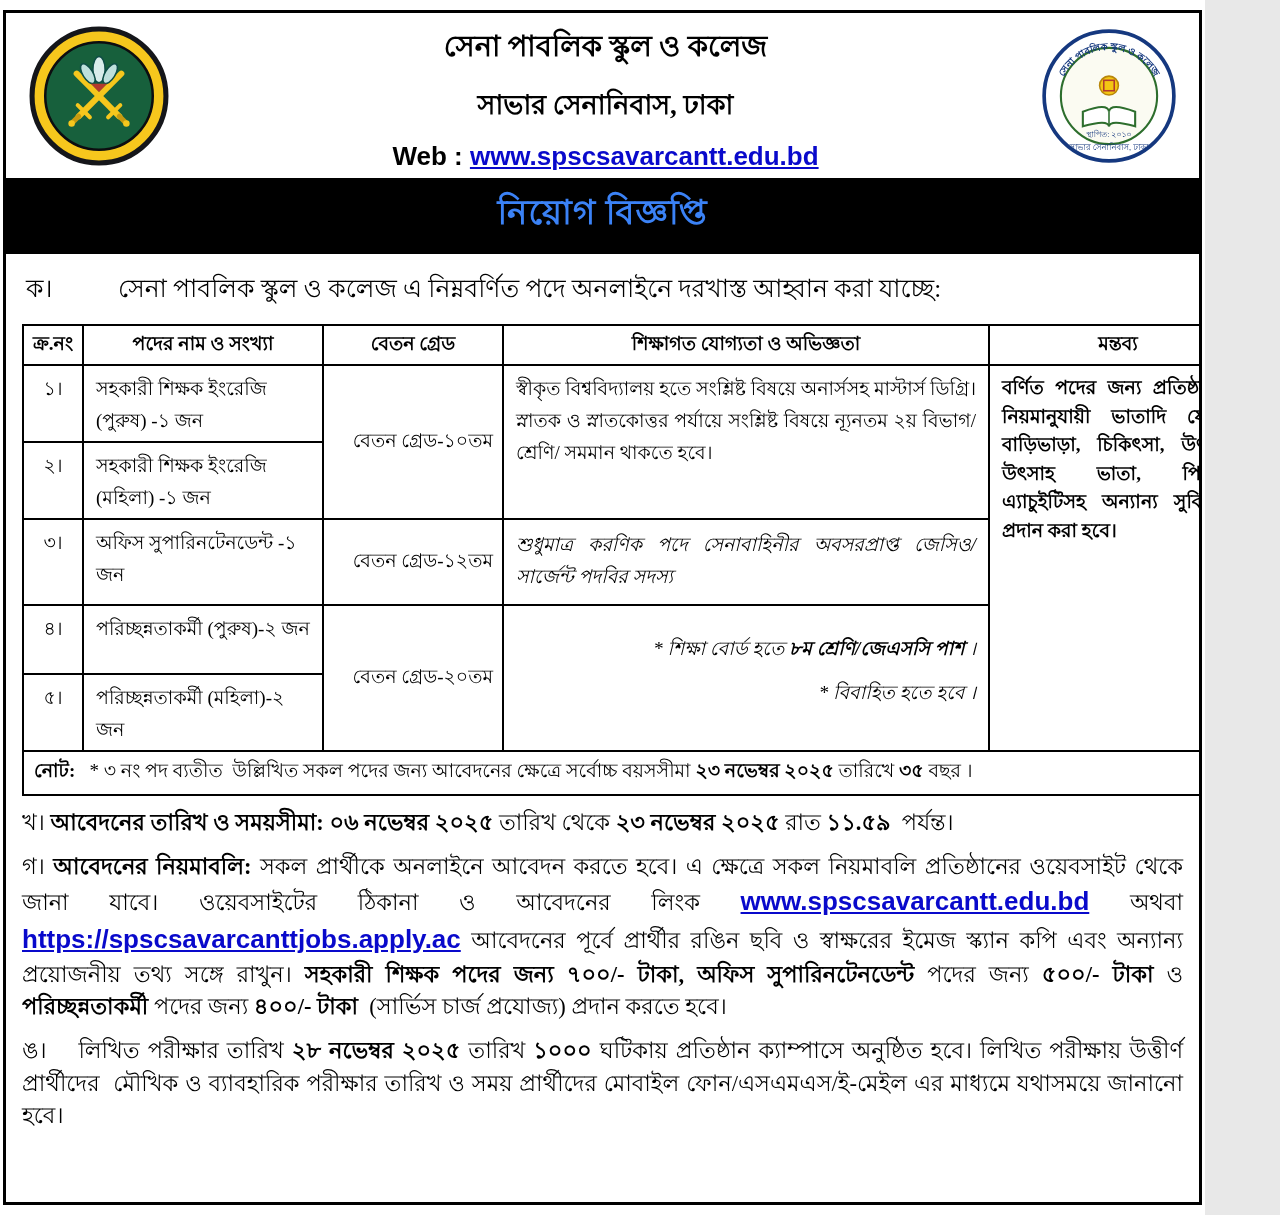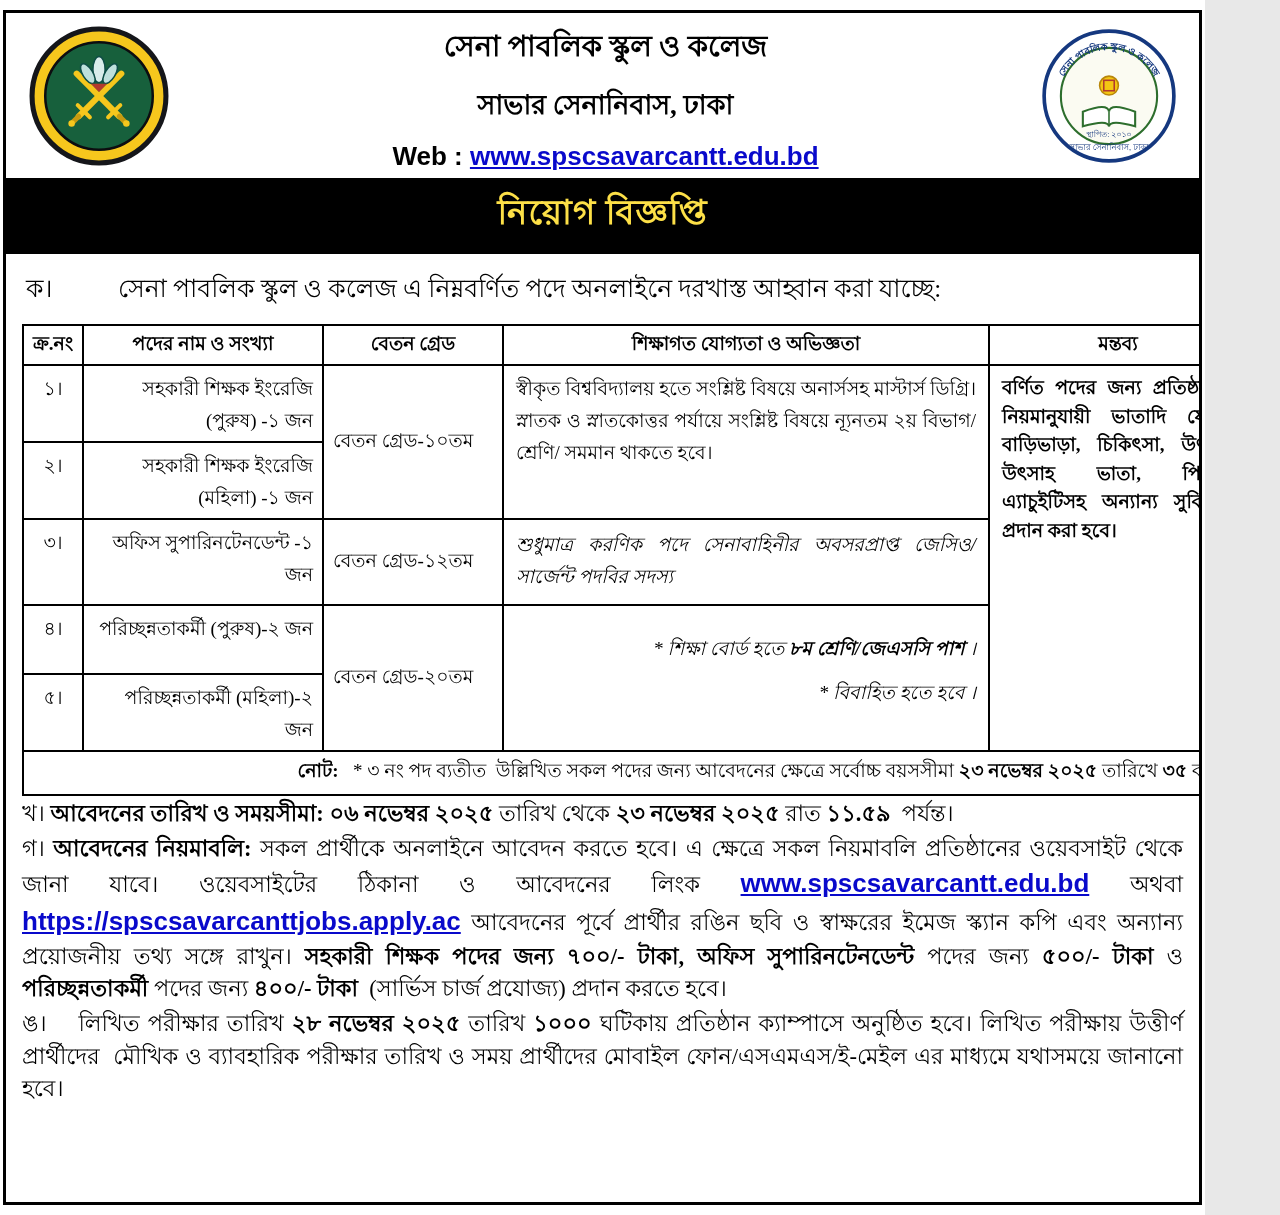"নিয়োগ বিজ্ঞপ্তি" .banner { color: #fde047 -> #3b82f6 }
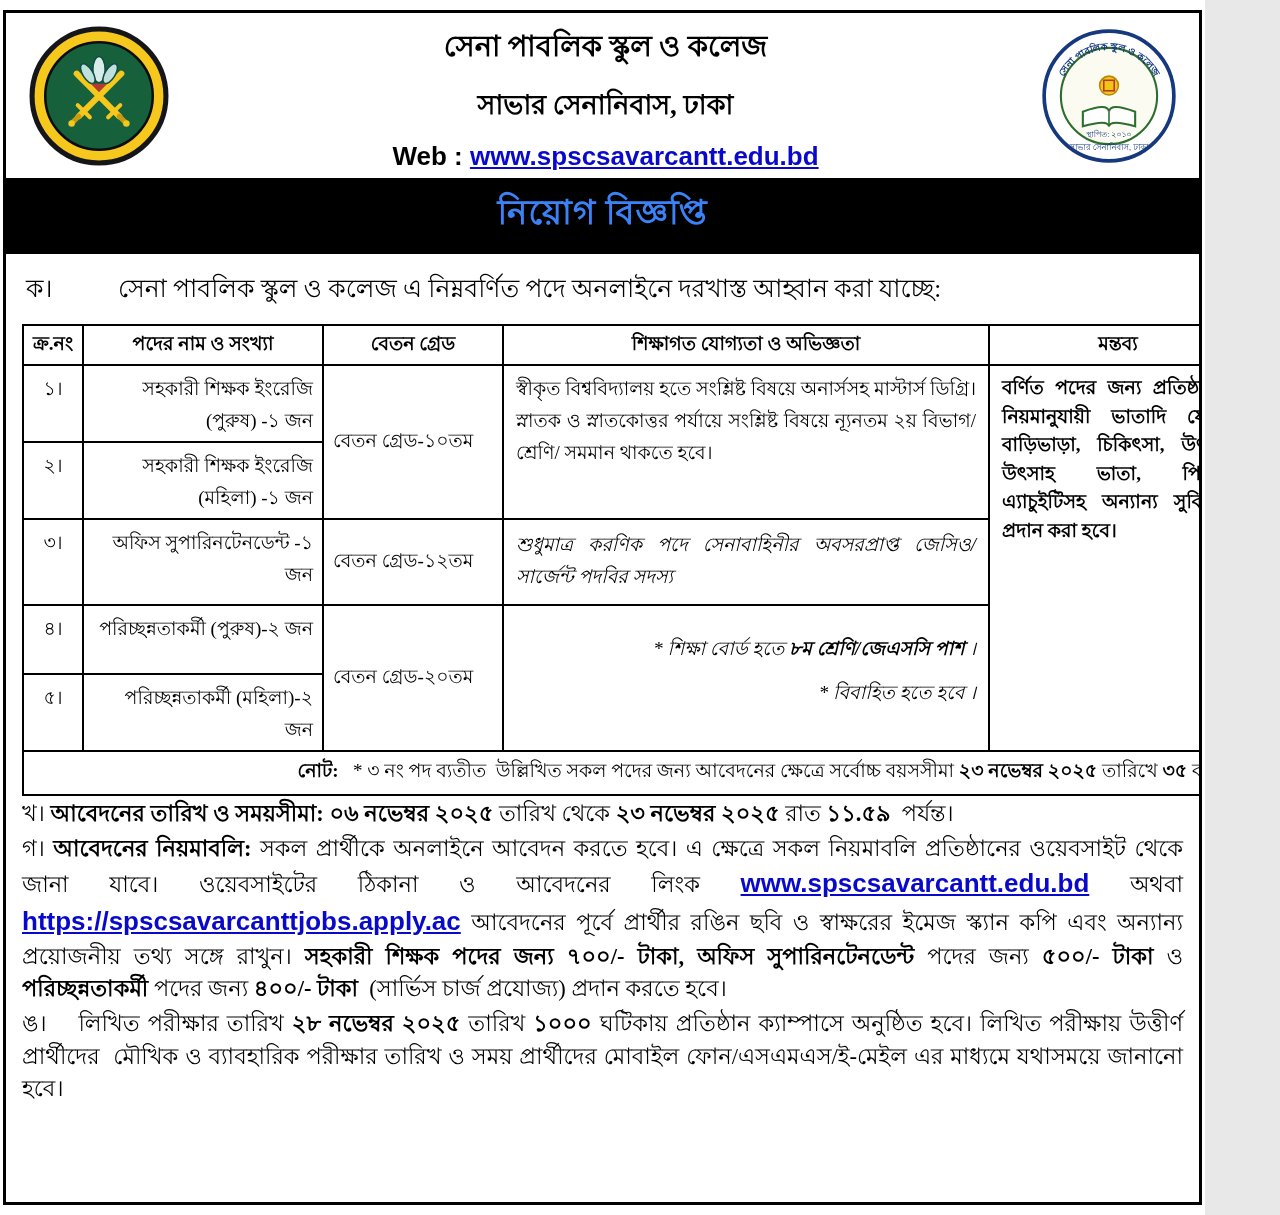"সহকারী শিক্ষক ইংরেজি (পুরুষ) -১" th,td { text-align: right -> none }
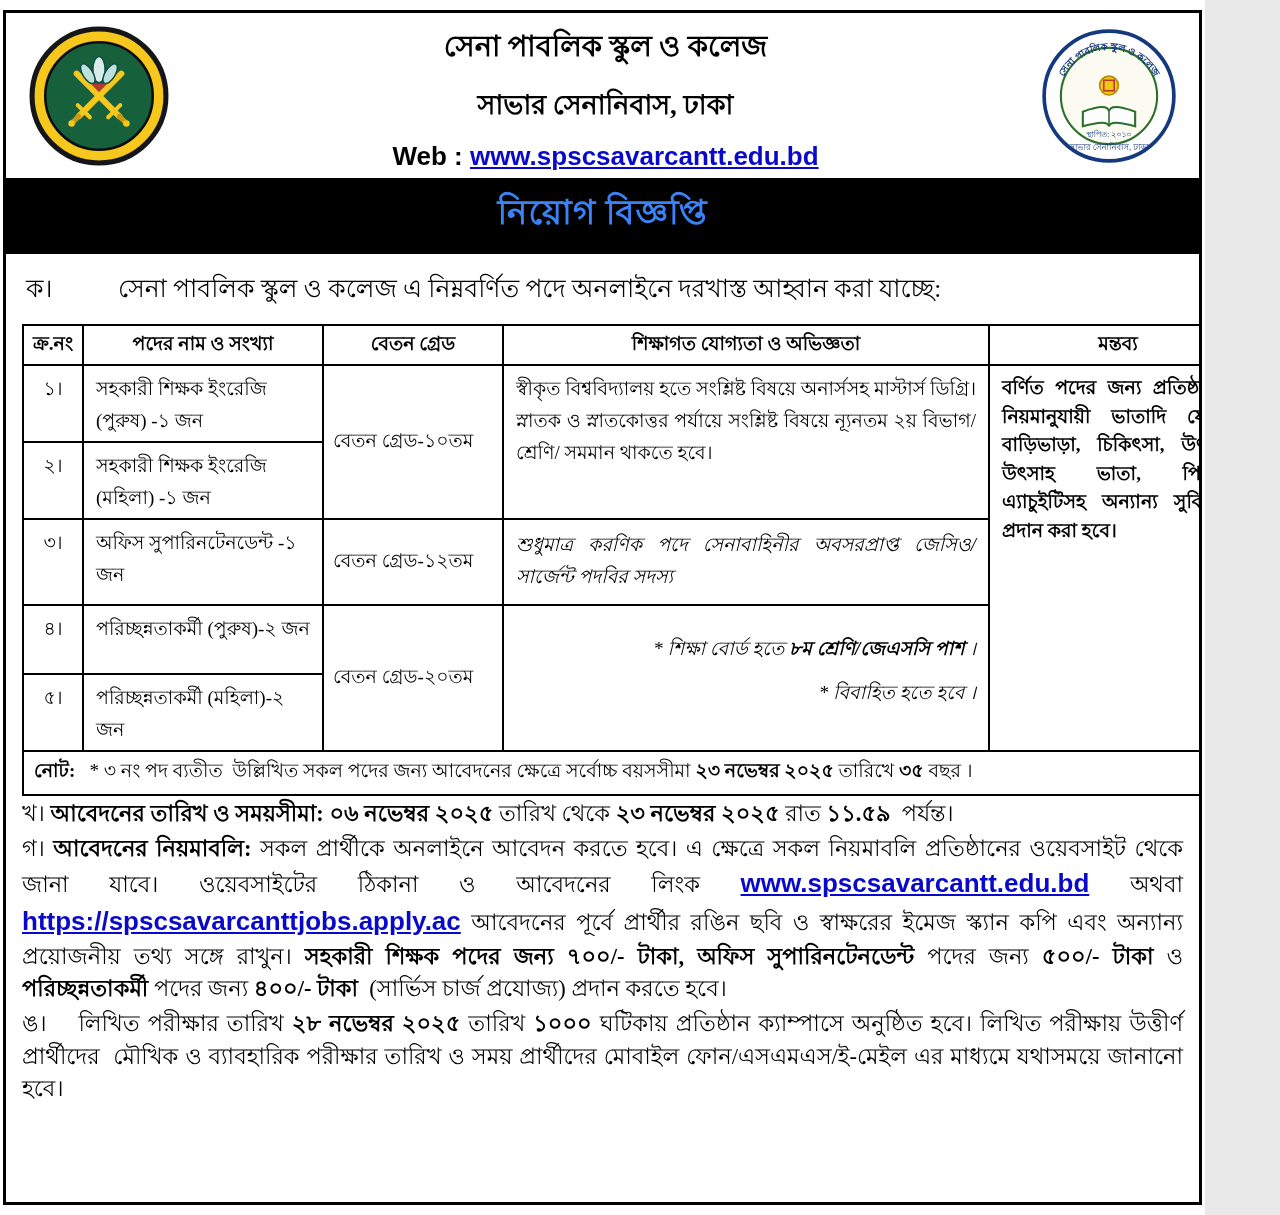"বেতন গ্রেড-১০তম" td.grade { text-align: left -> right }
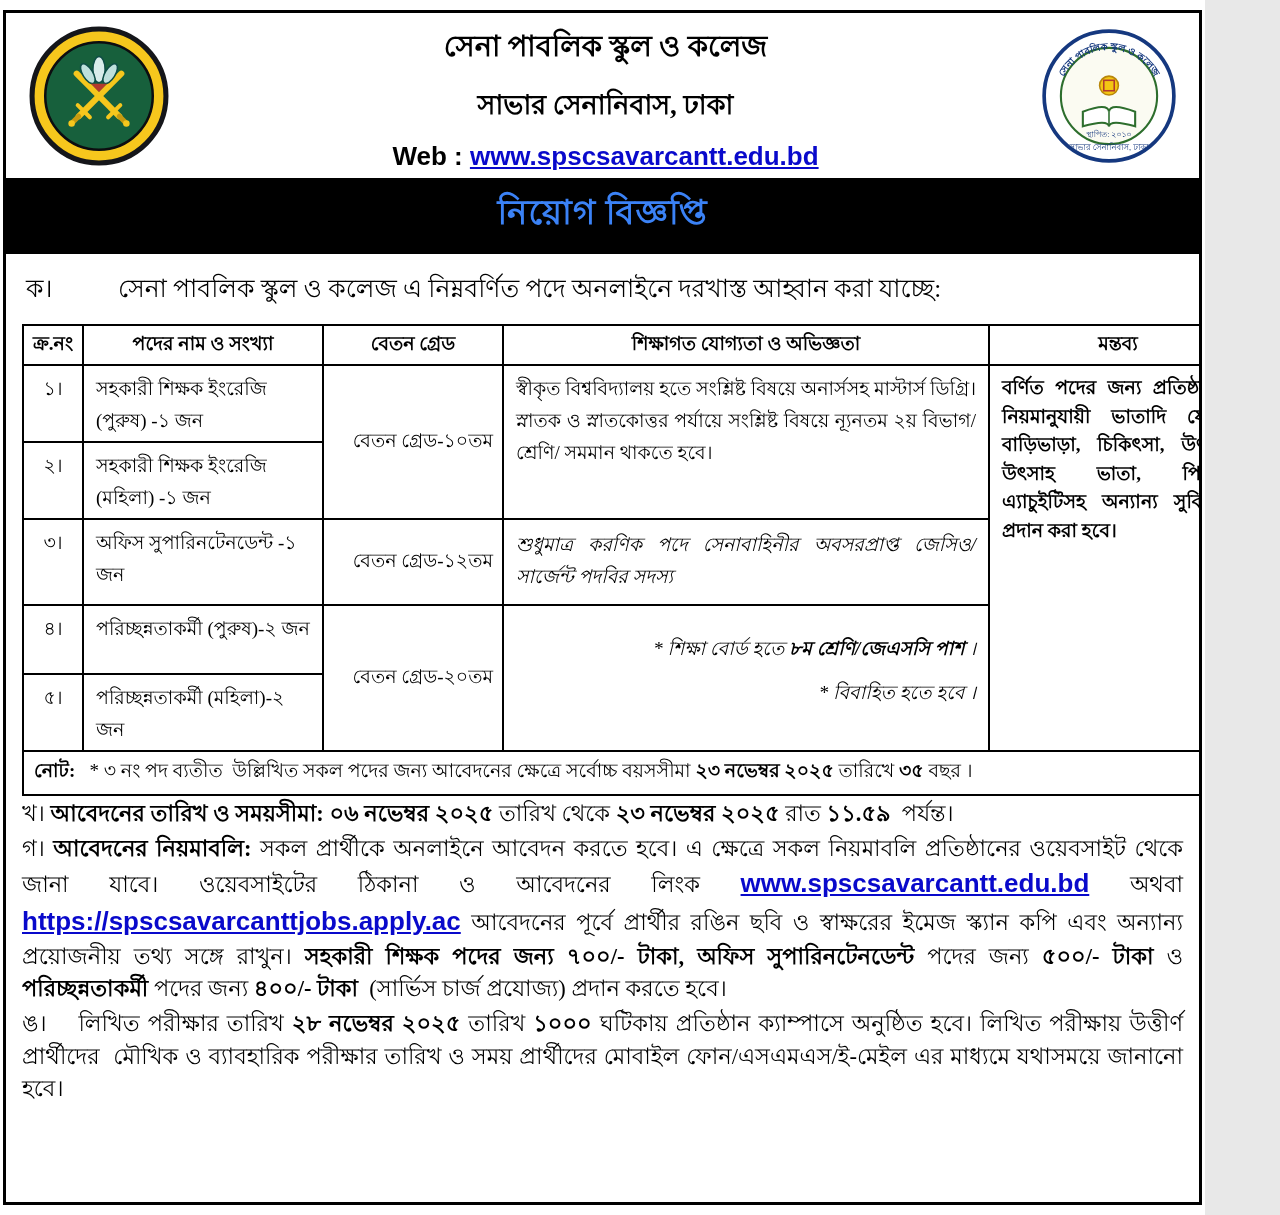"খ। আবেদনের তারিখ ও সময়সীমা:" .para { margin-top: 2px -> 11px }
